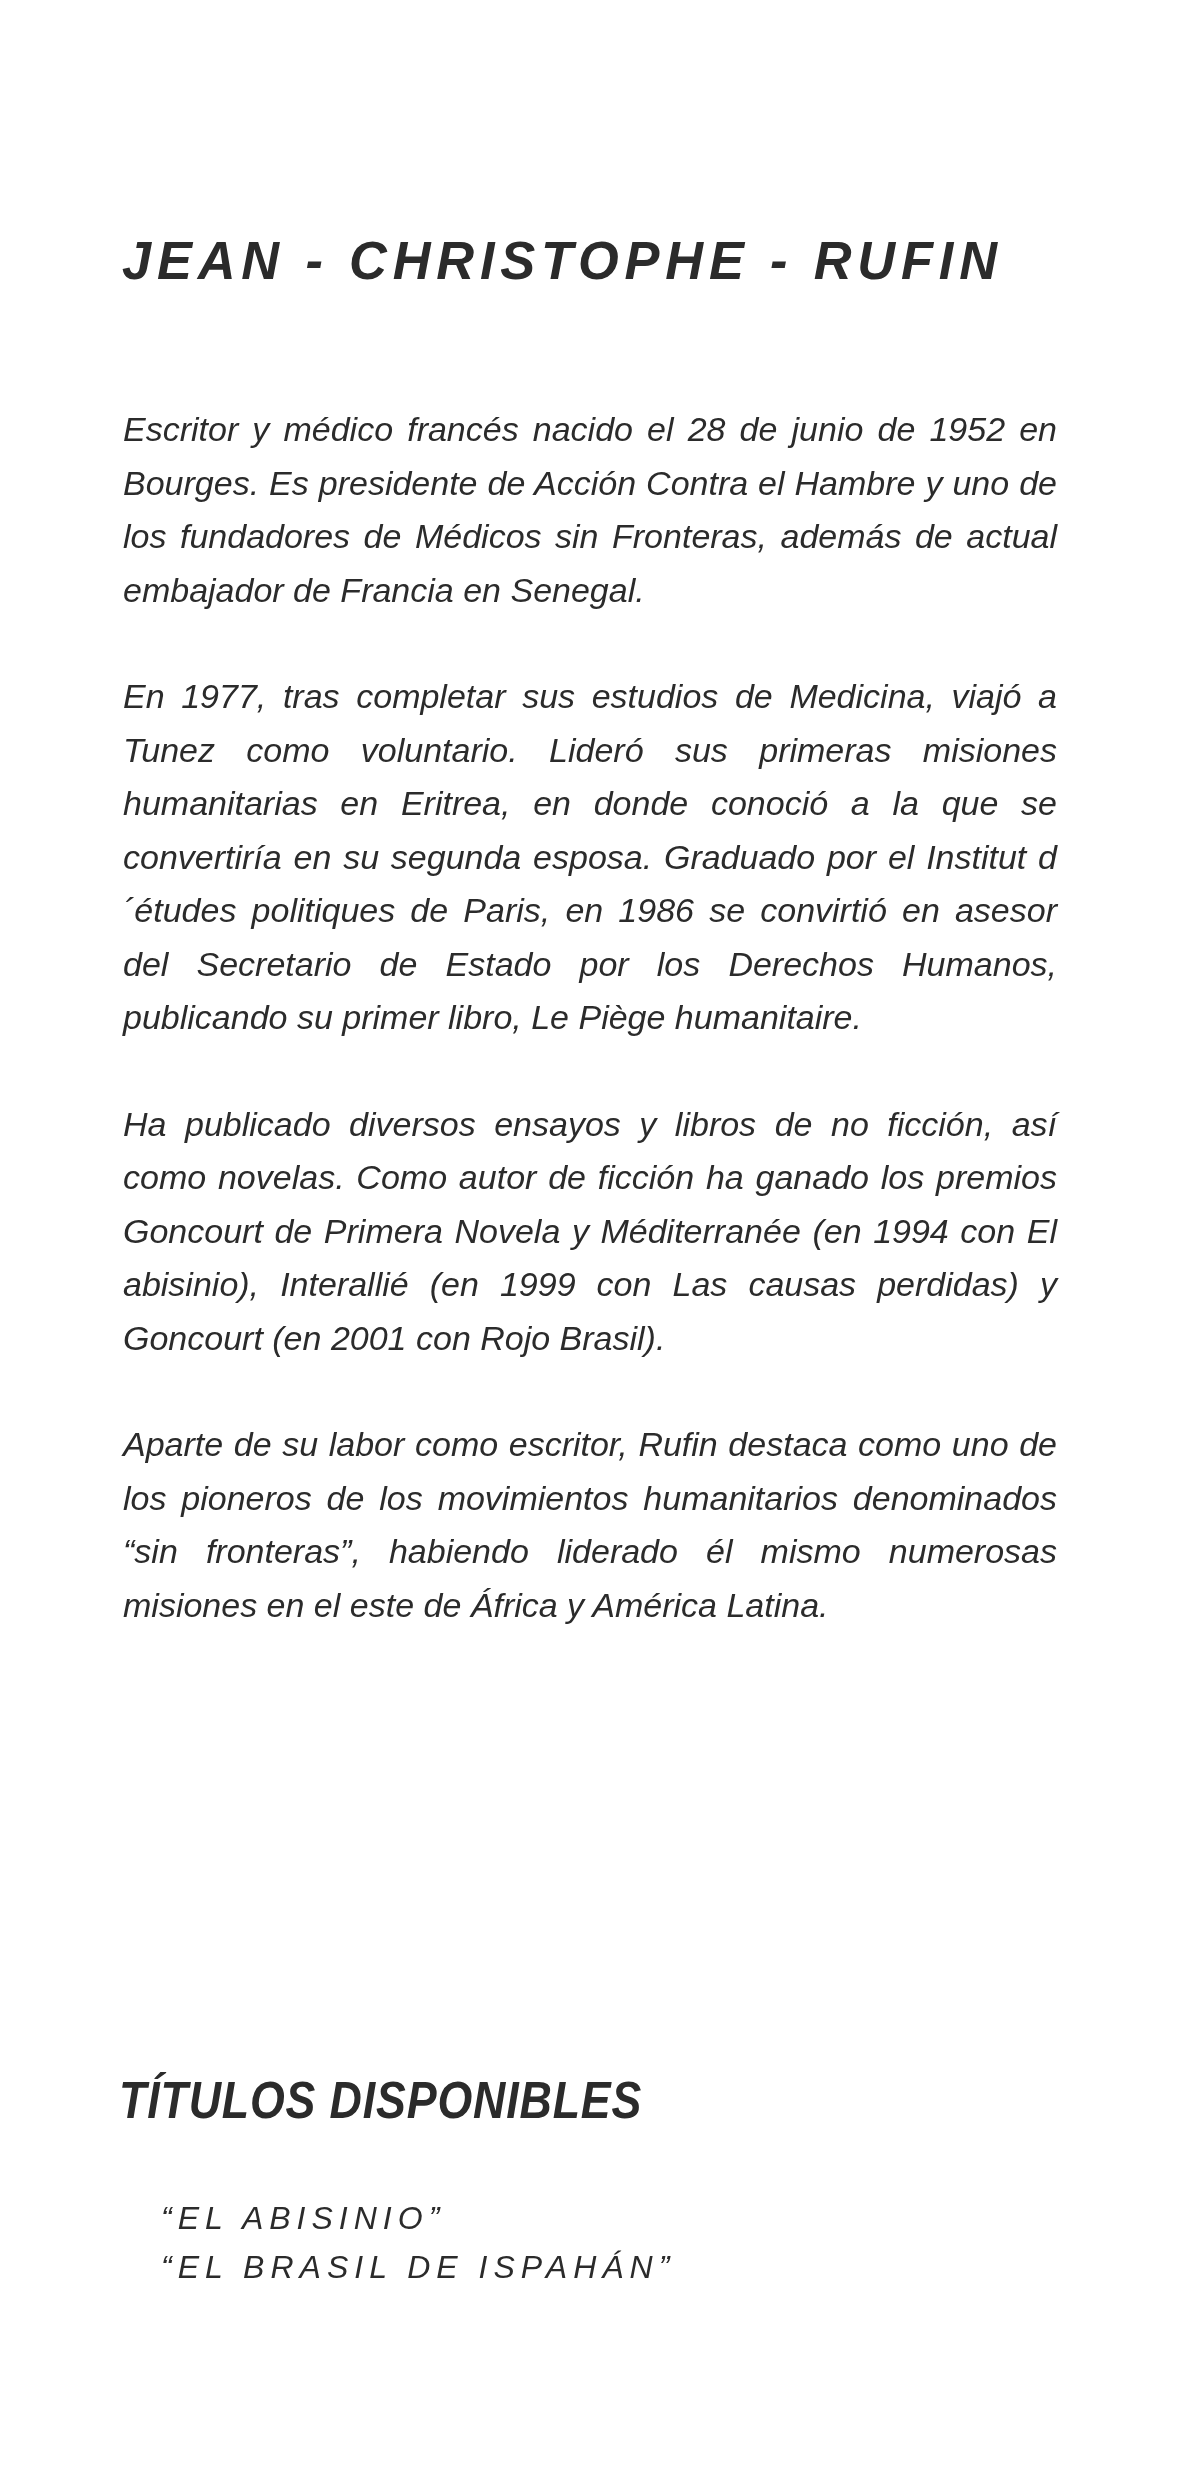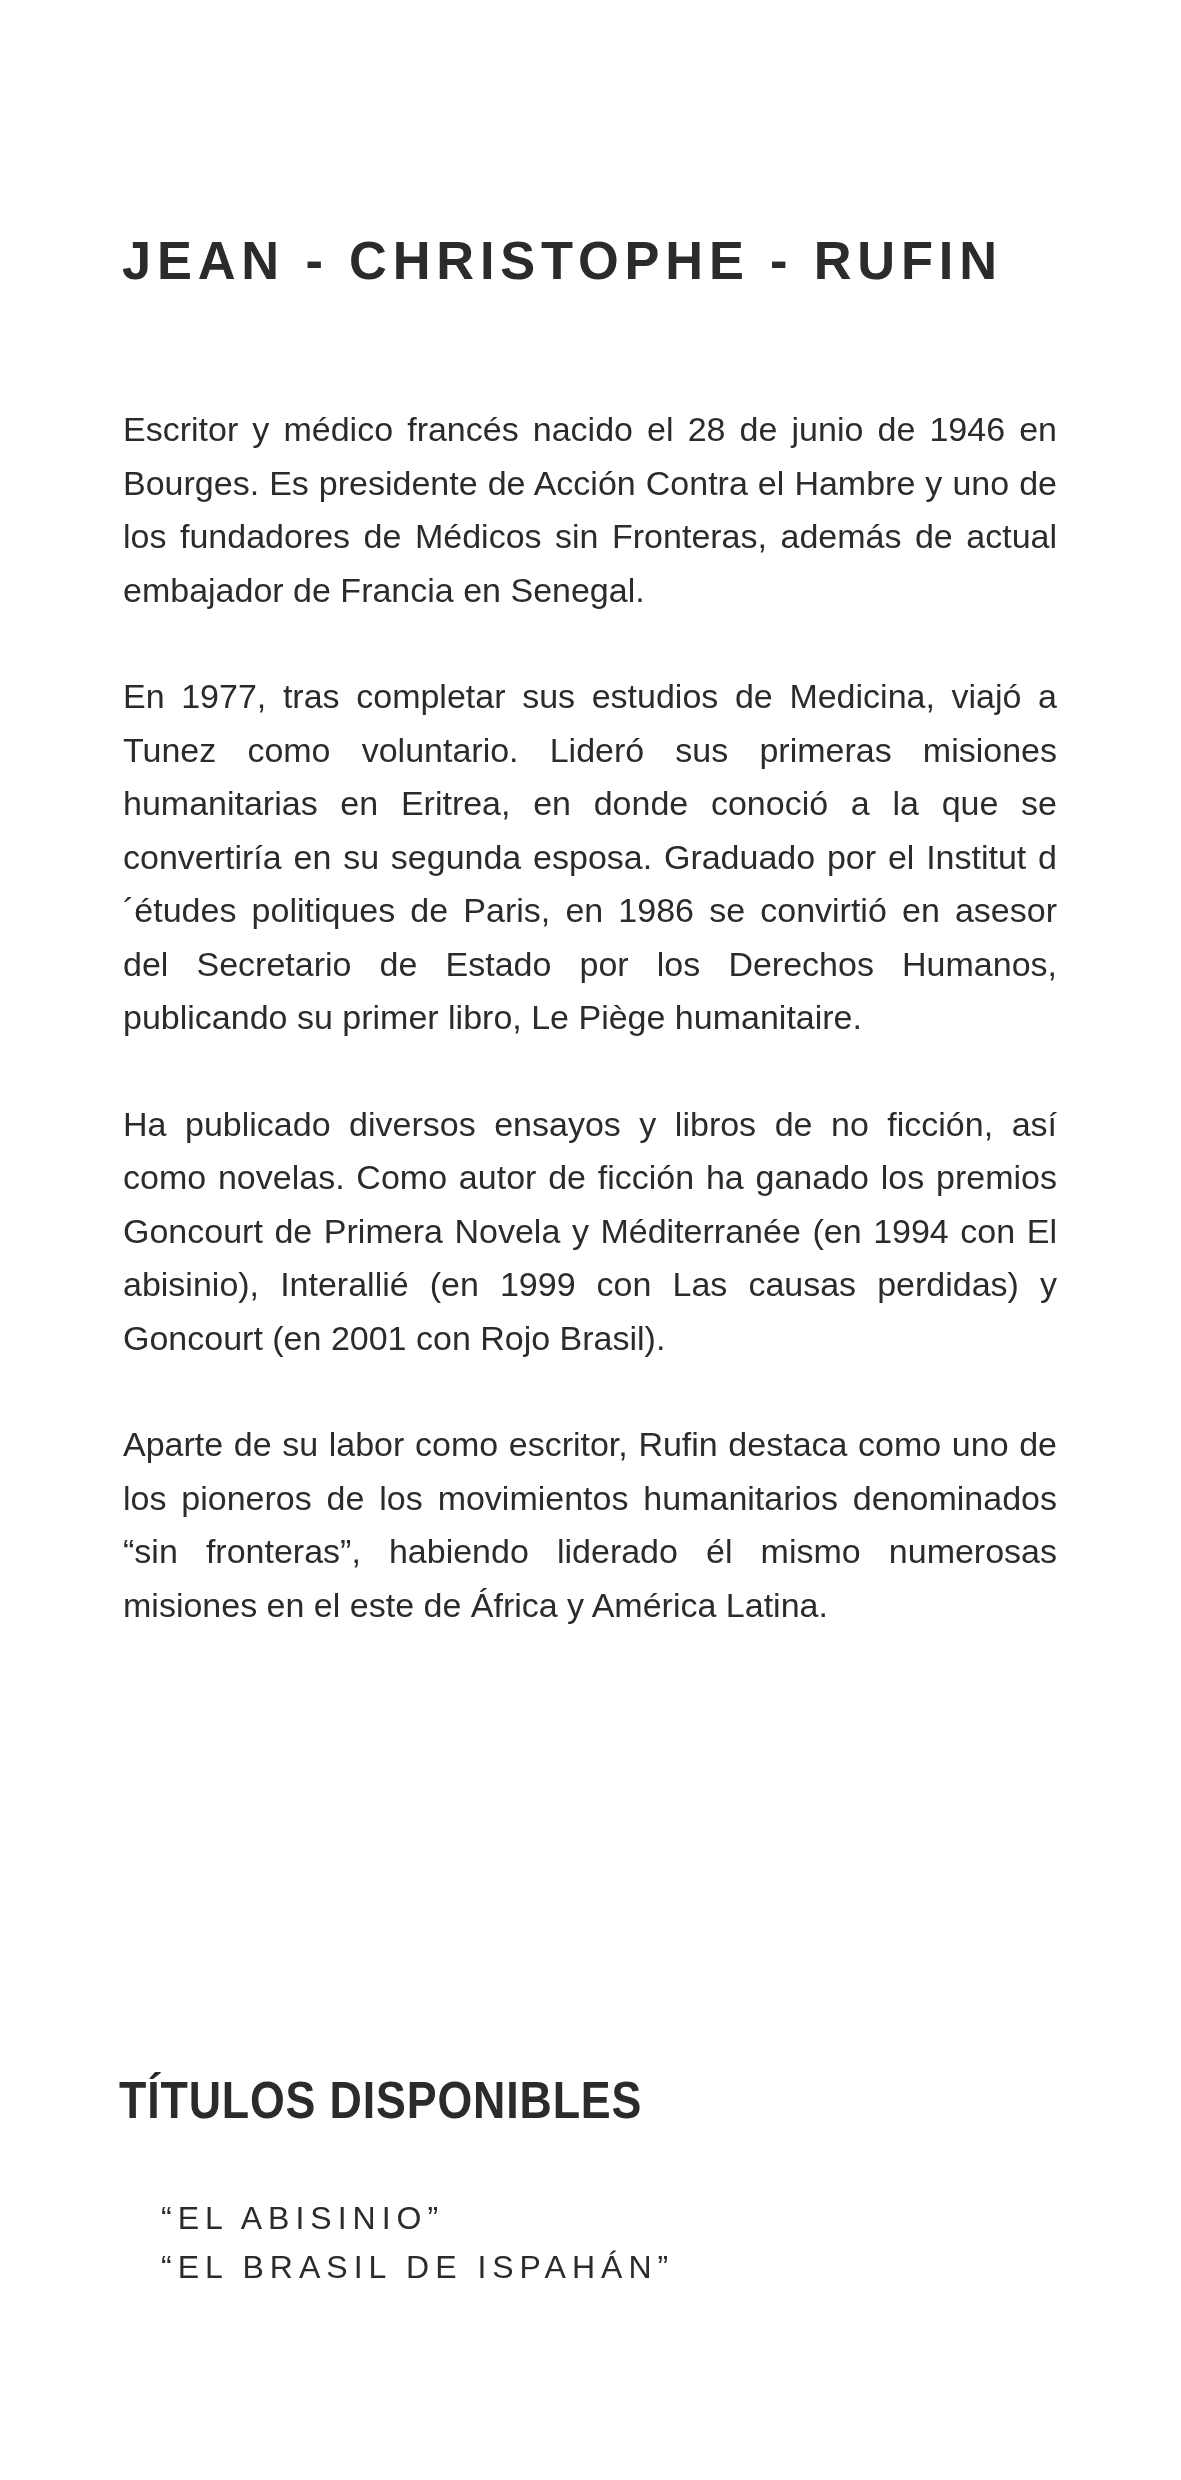"JEAN - CHRISTOPHE - RUFIN" .page { font-style: none -> italic }
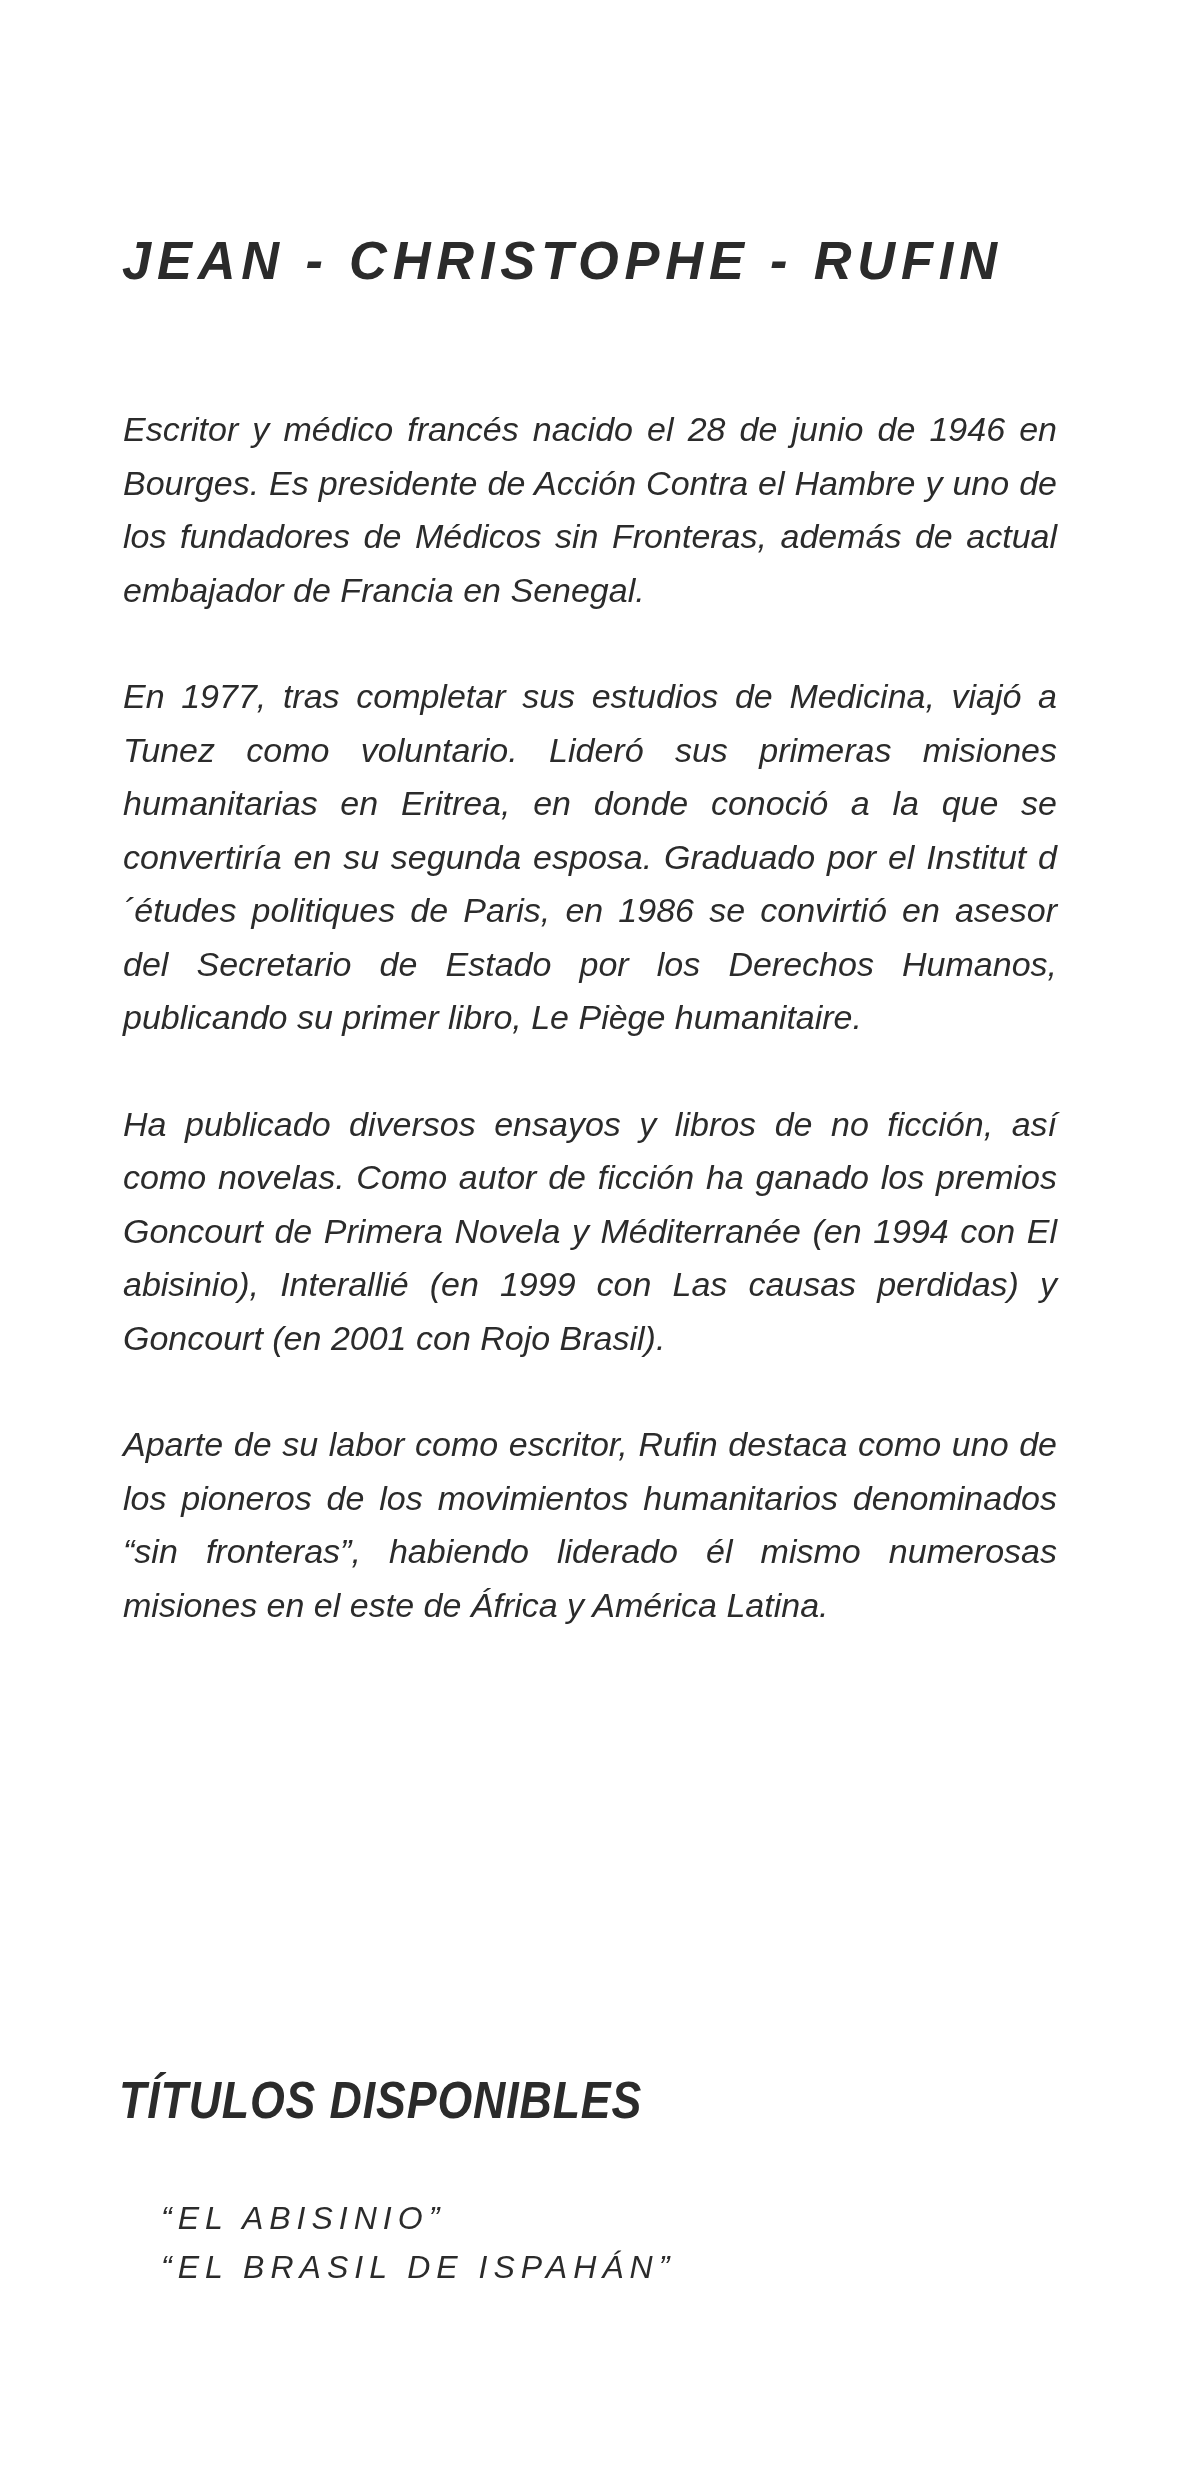"Escritor y médico francés nacido" p { text: 1946 -> 1952 }
